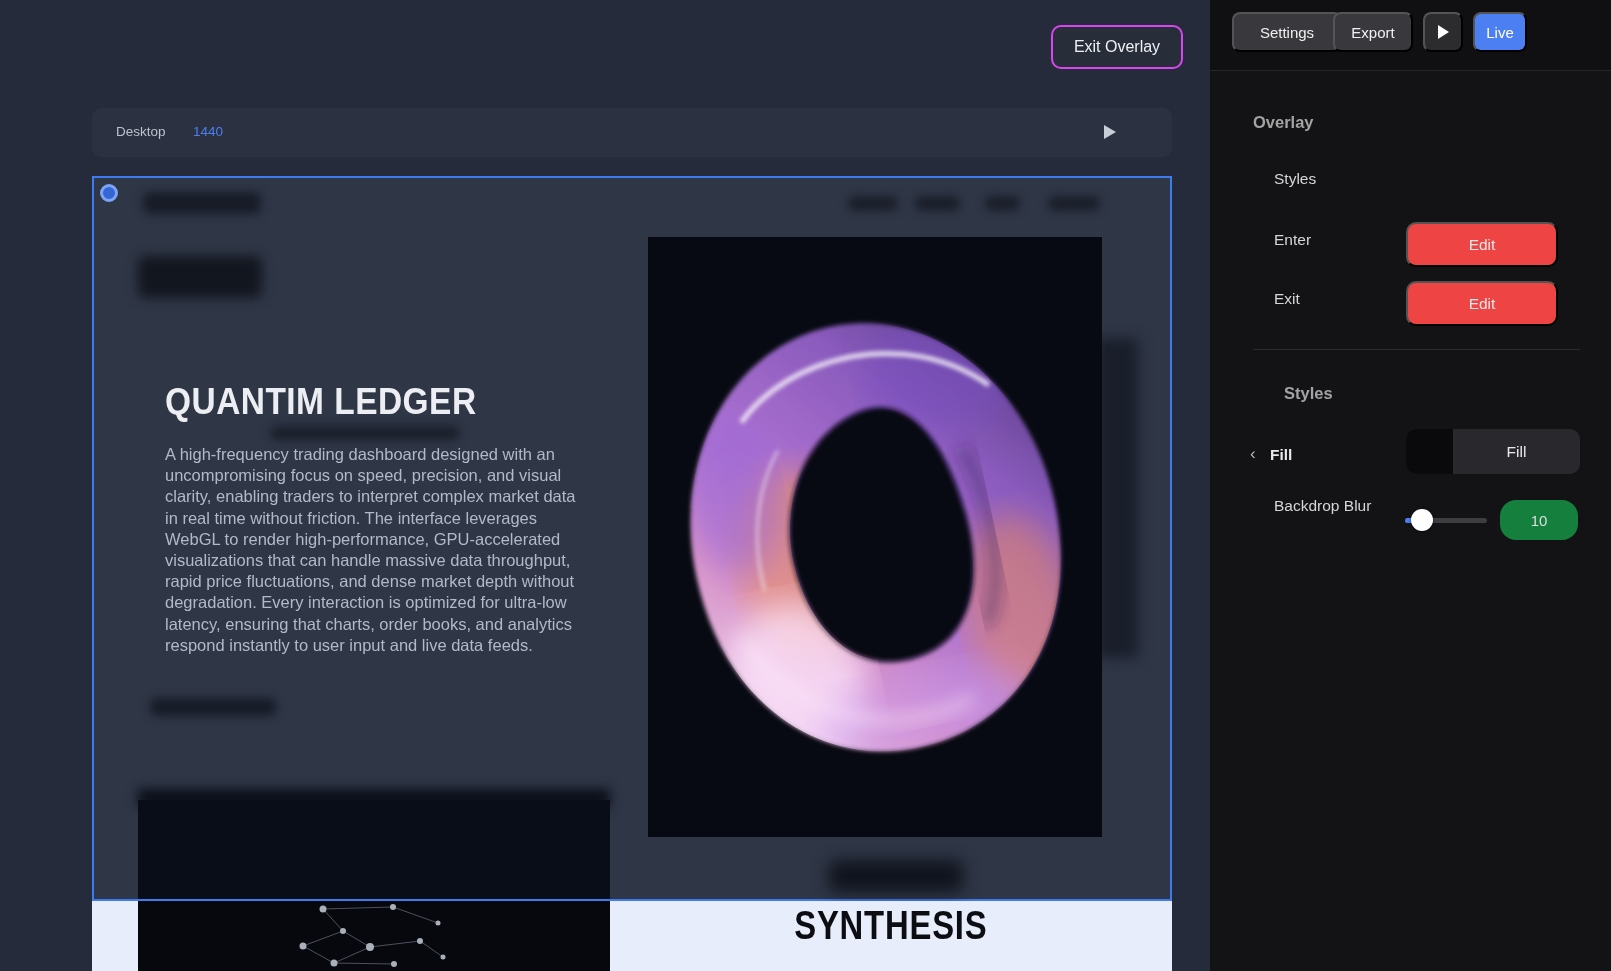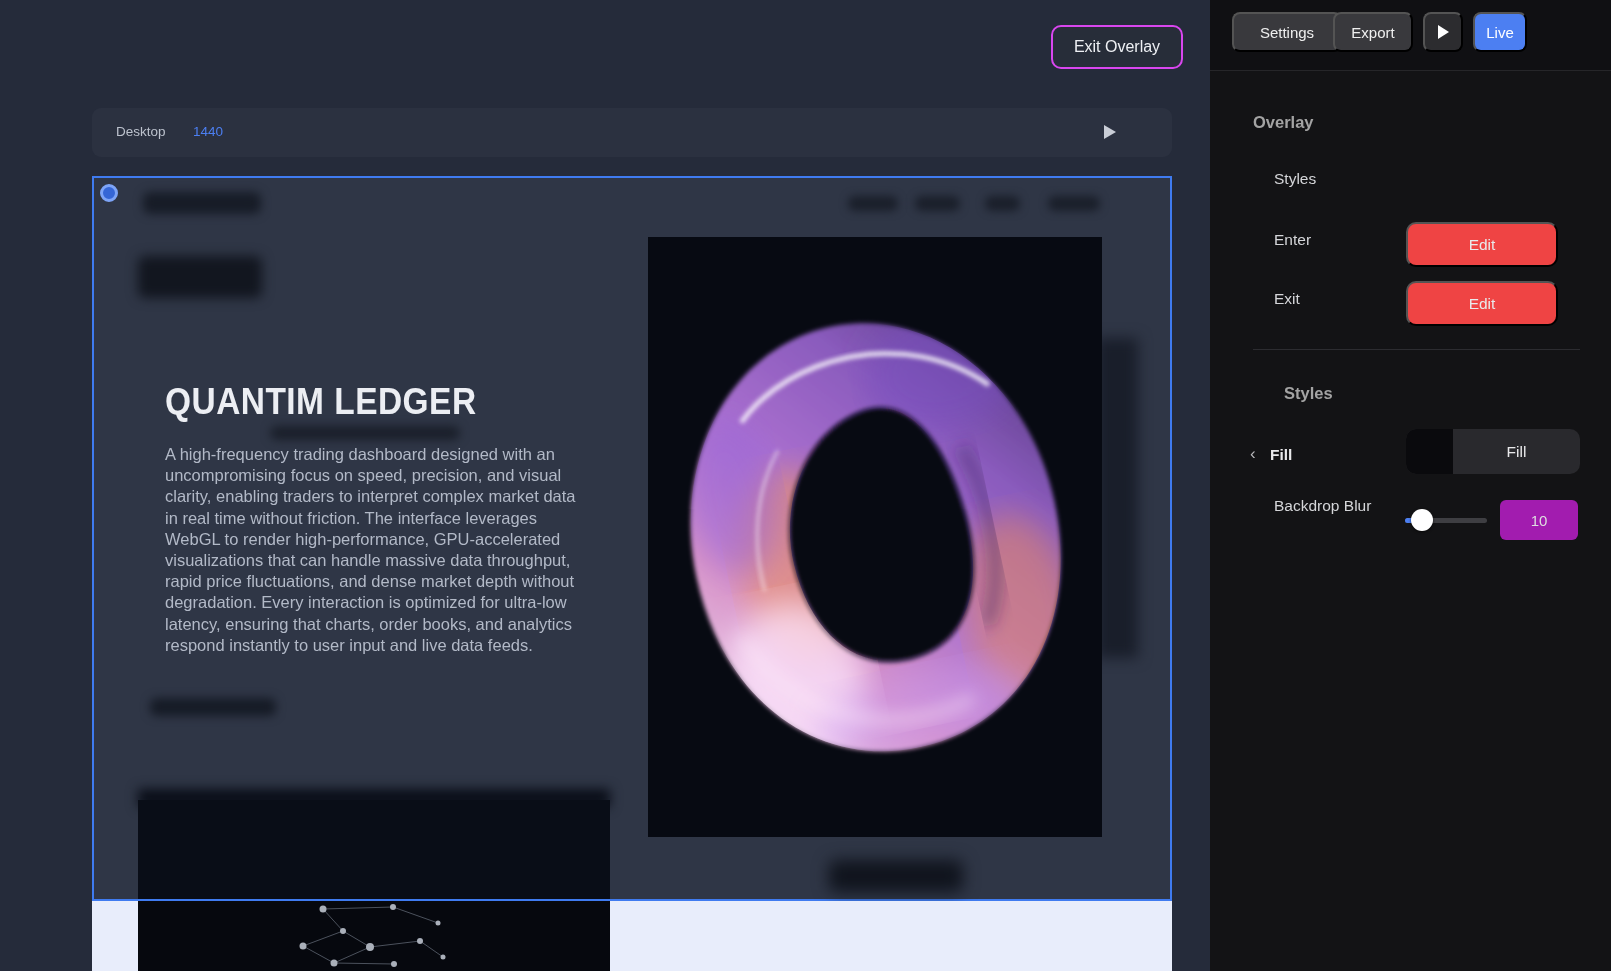"10" .value-box { background: #a21caf -> #15803d; border-radius: 6px -> 16px }
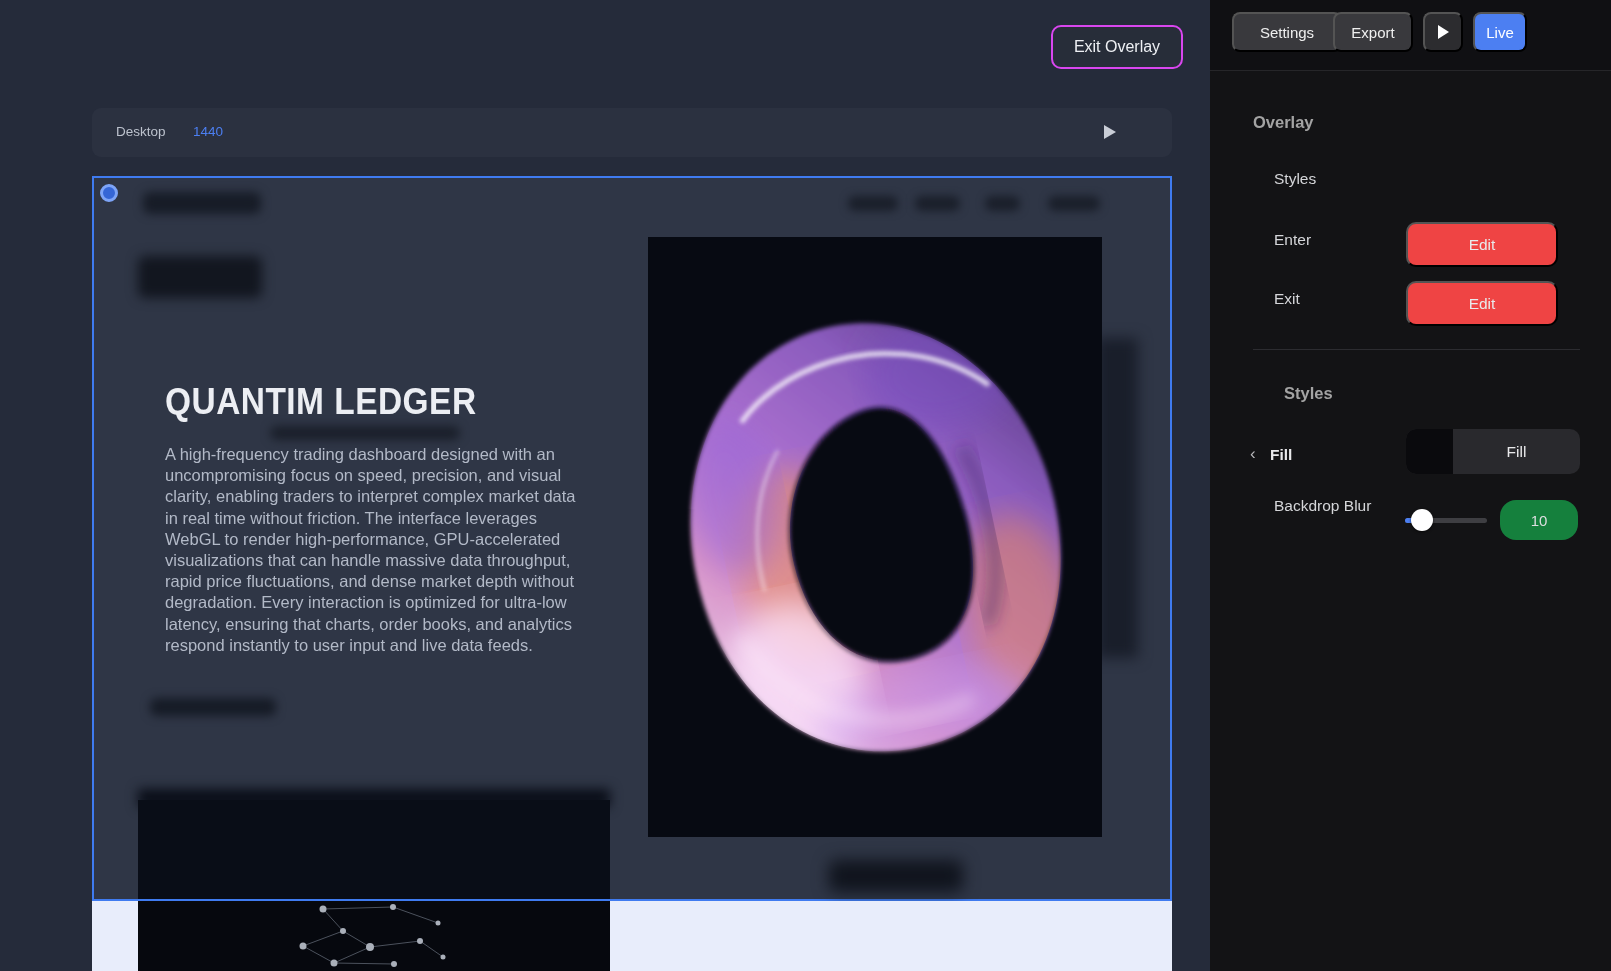"SYNTHESIS" div.abs { html: none -> <div> <span>SYNTHESIS</span> </div> }
